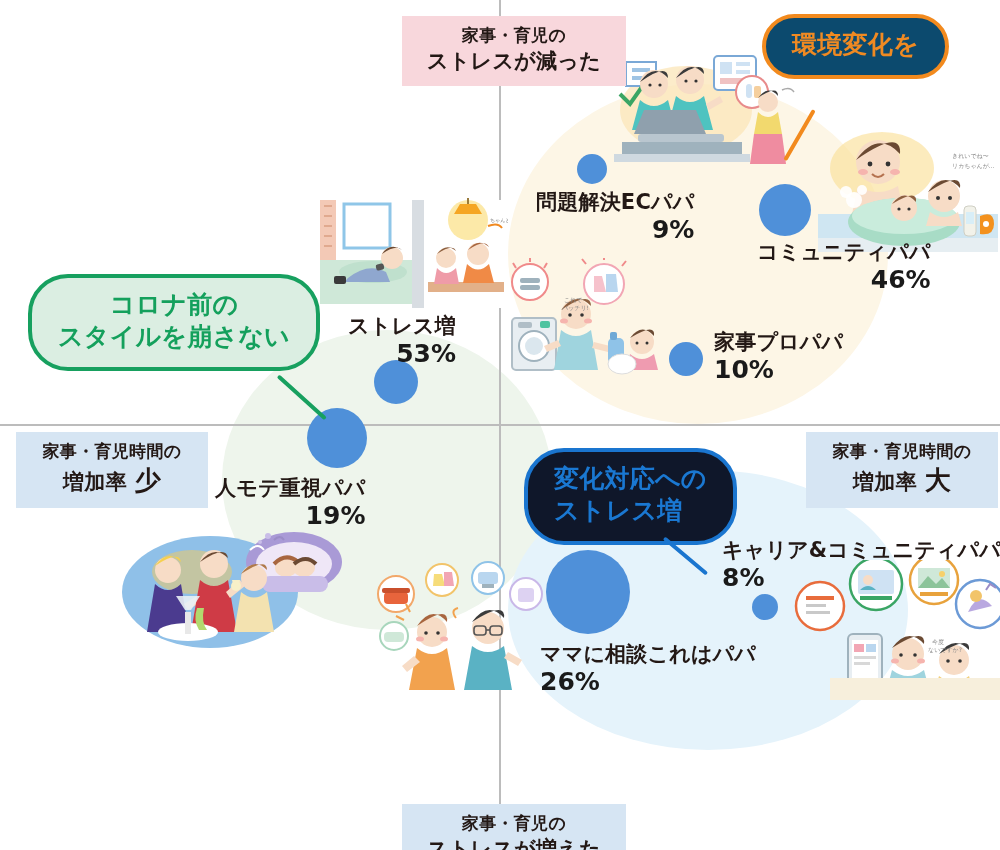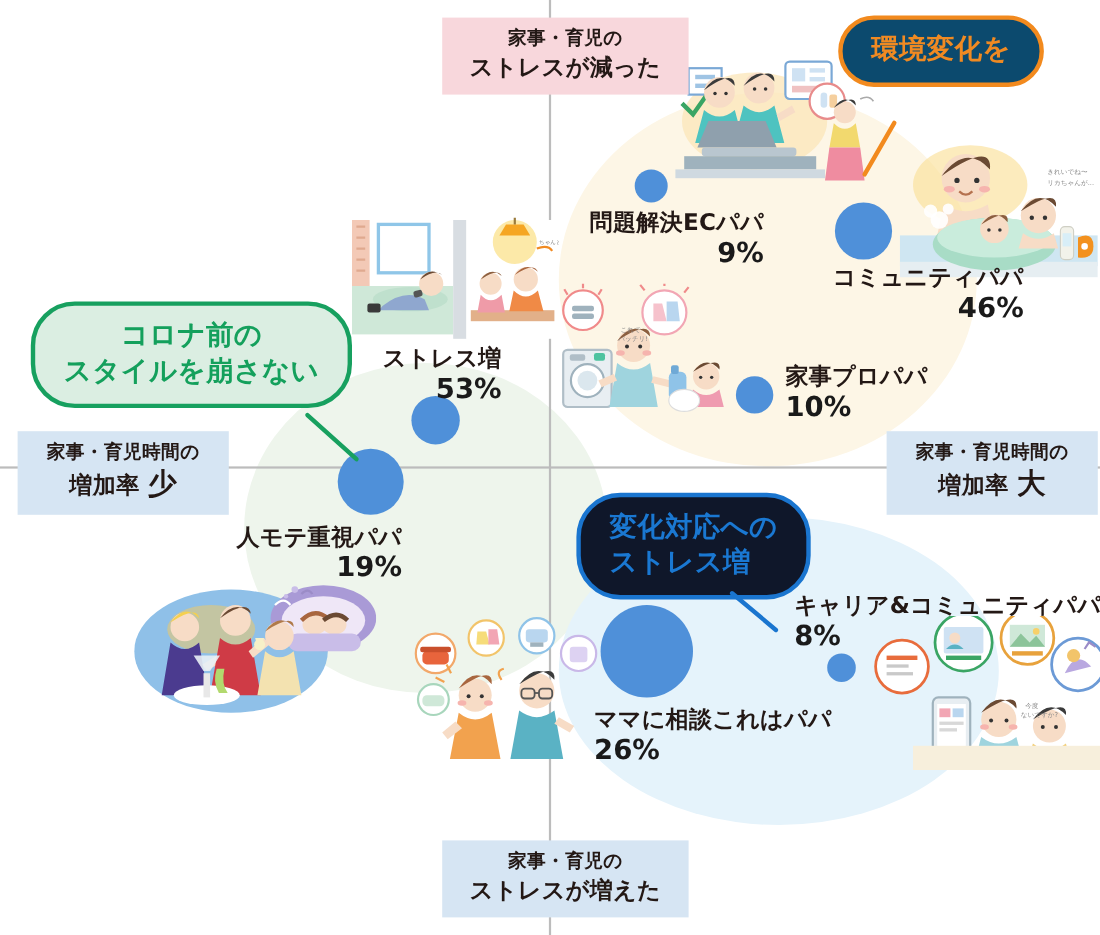"家事・育児時間の" .endlabel.blue { margin-top: none -> 40px }
